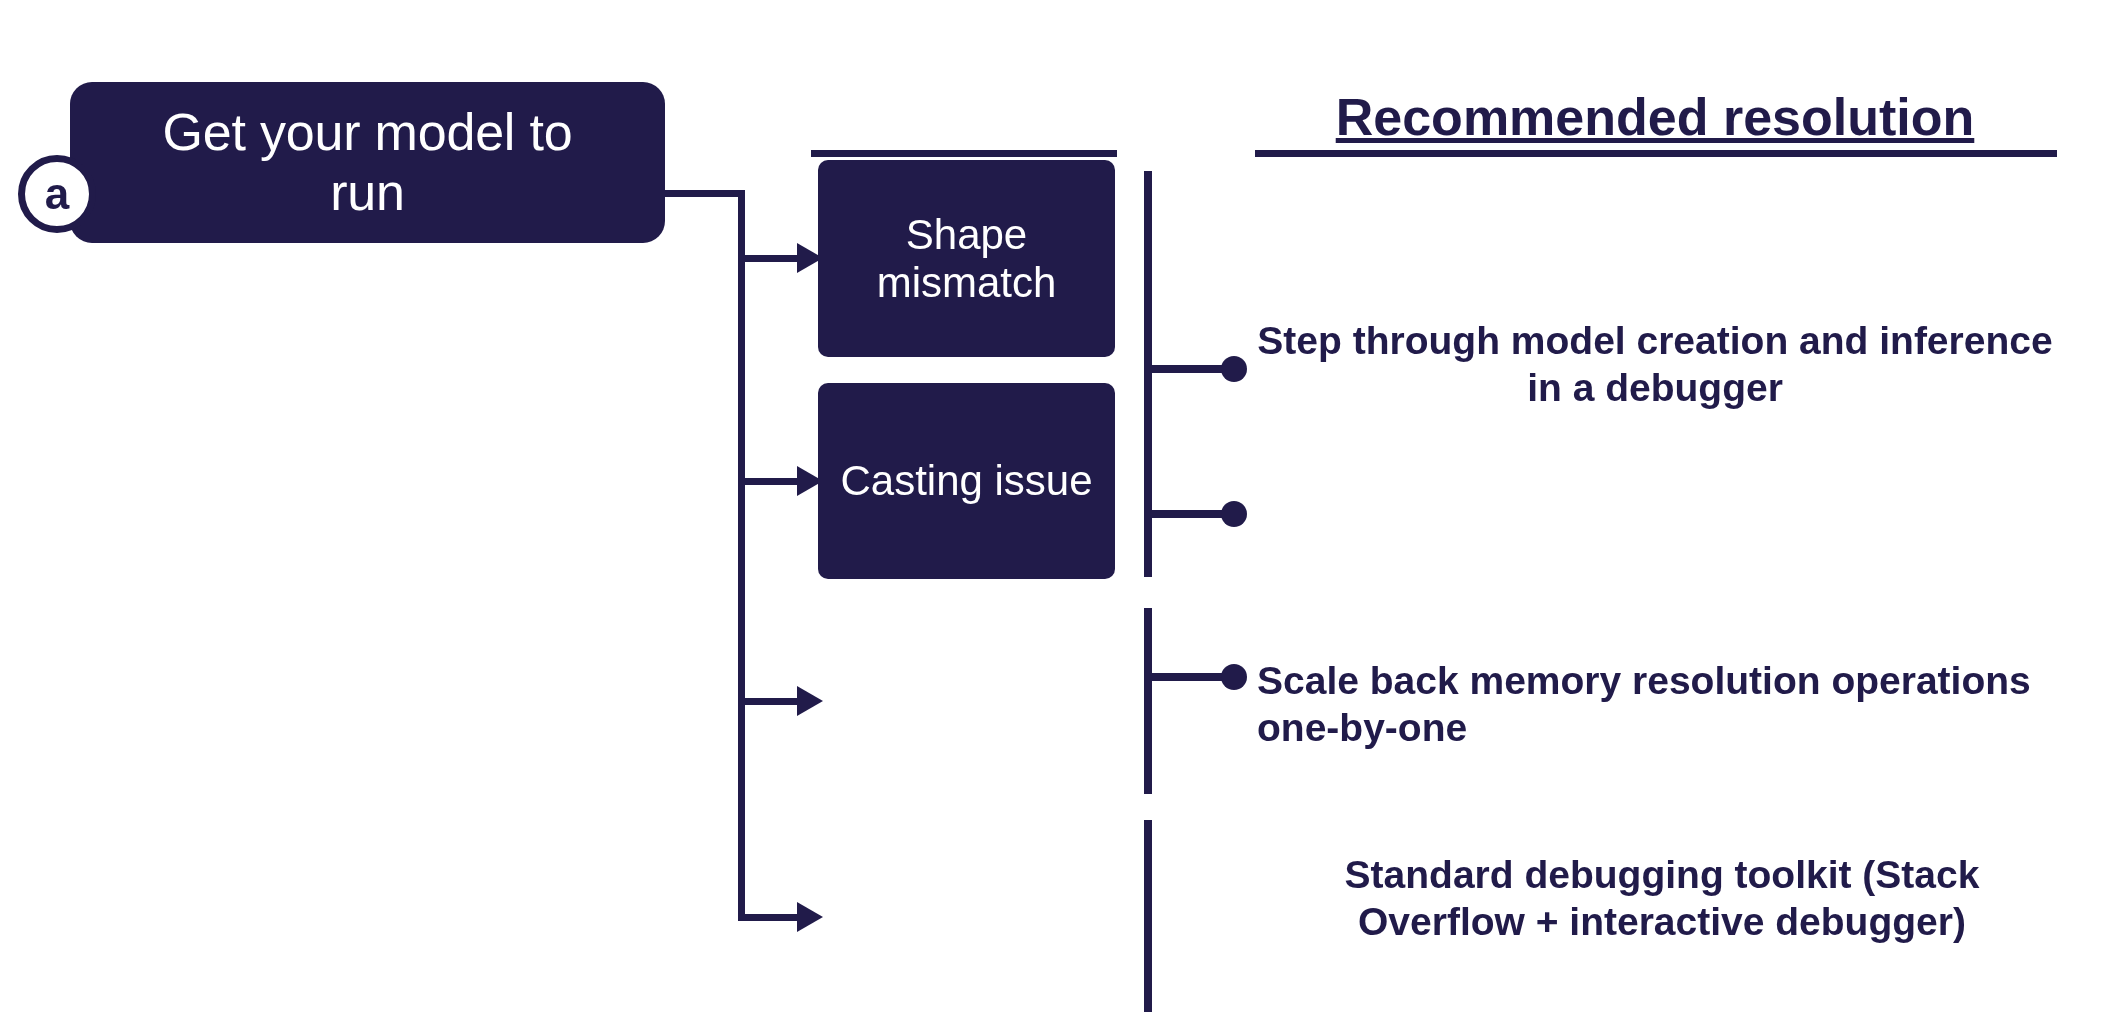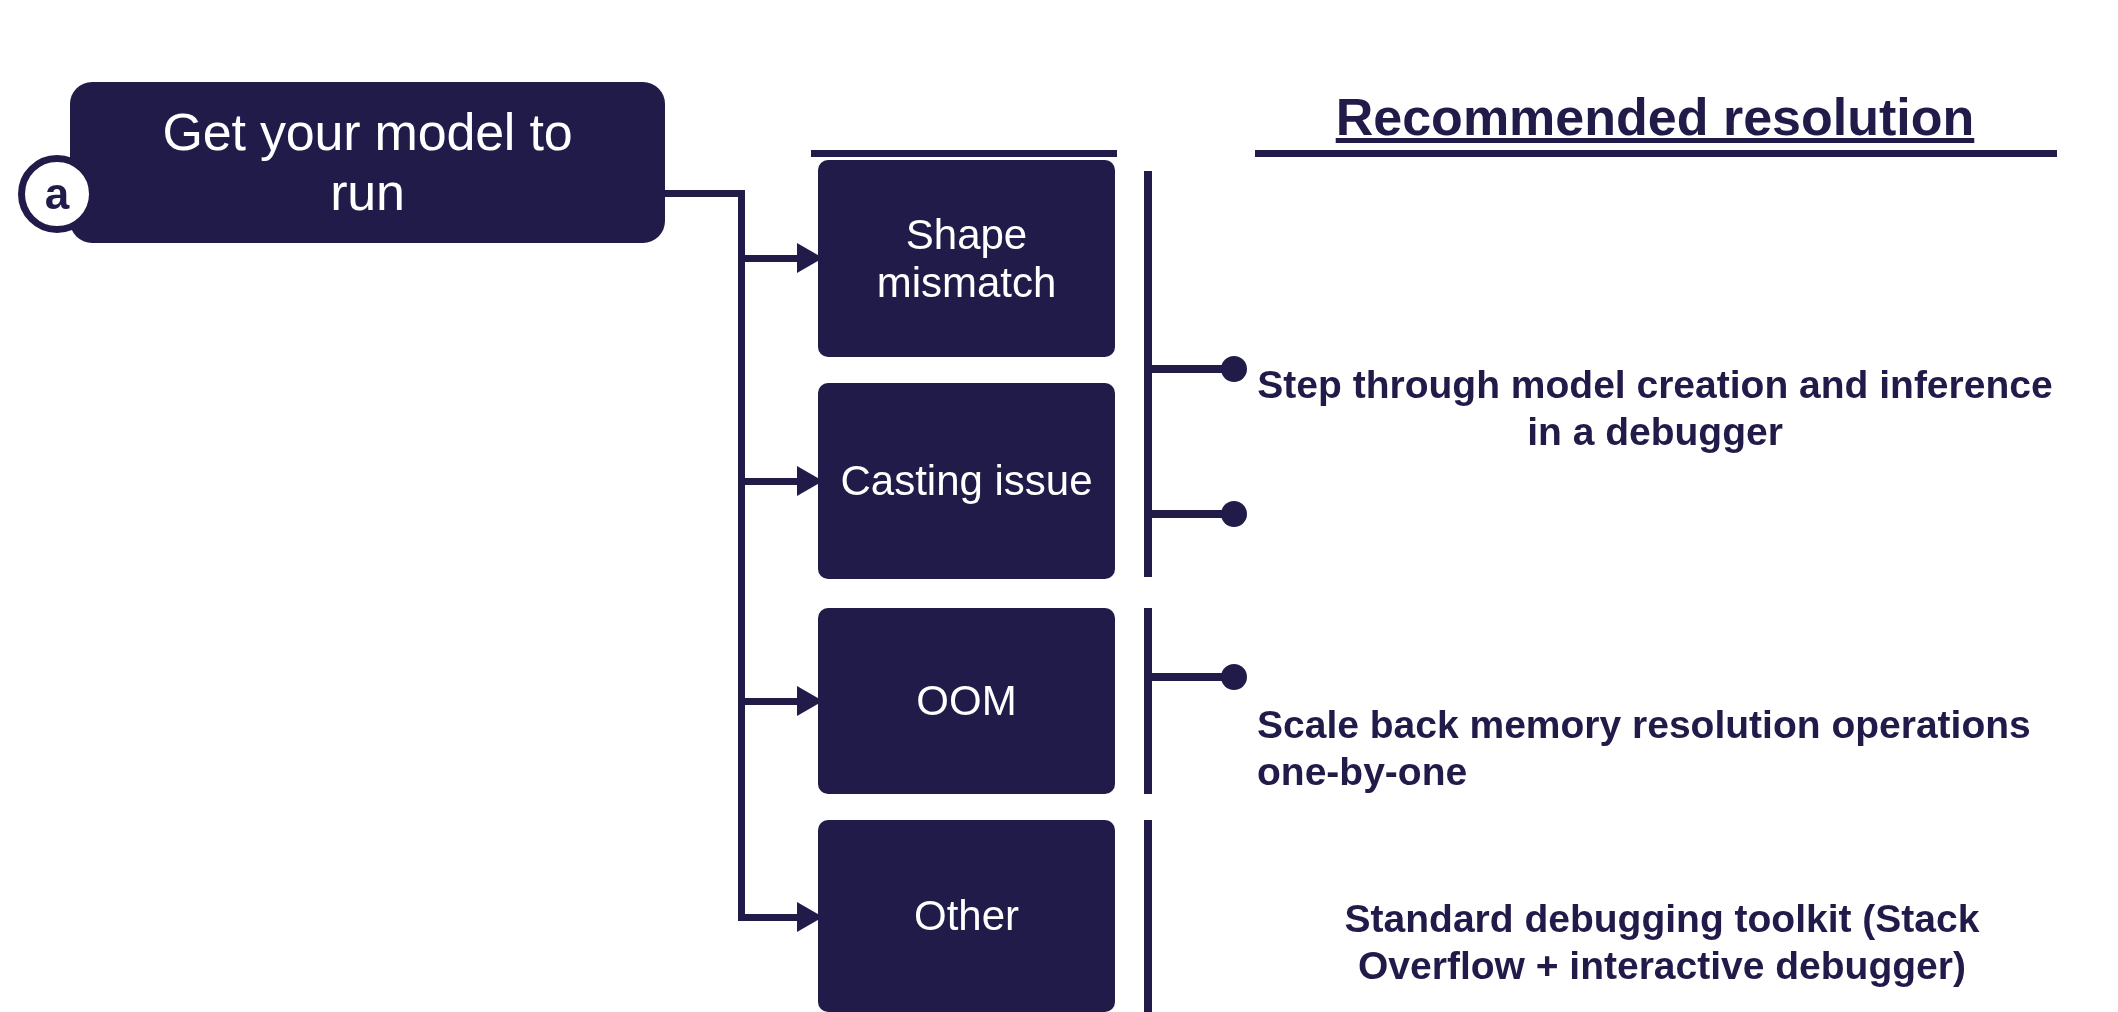"Step through model creation and" .resolution-text { margin-top: 44px -> none }
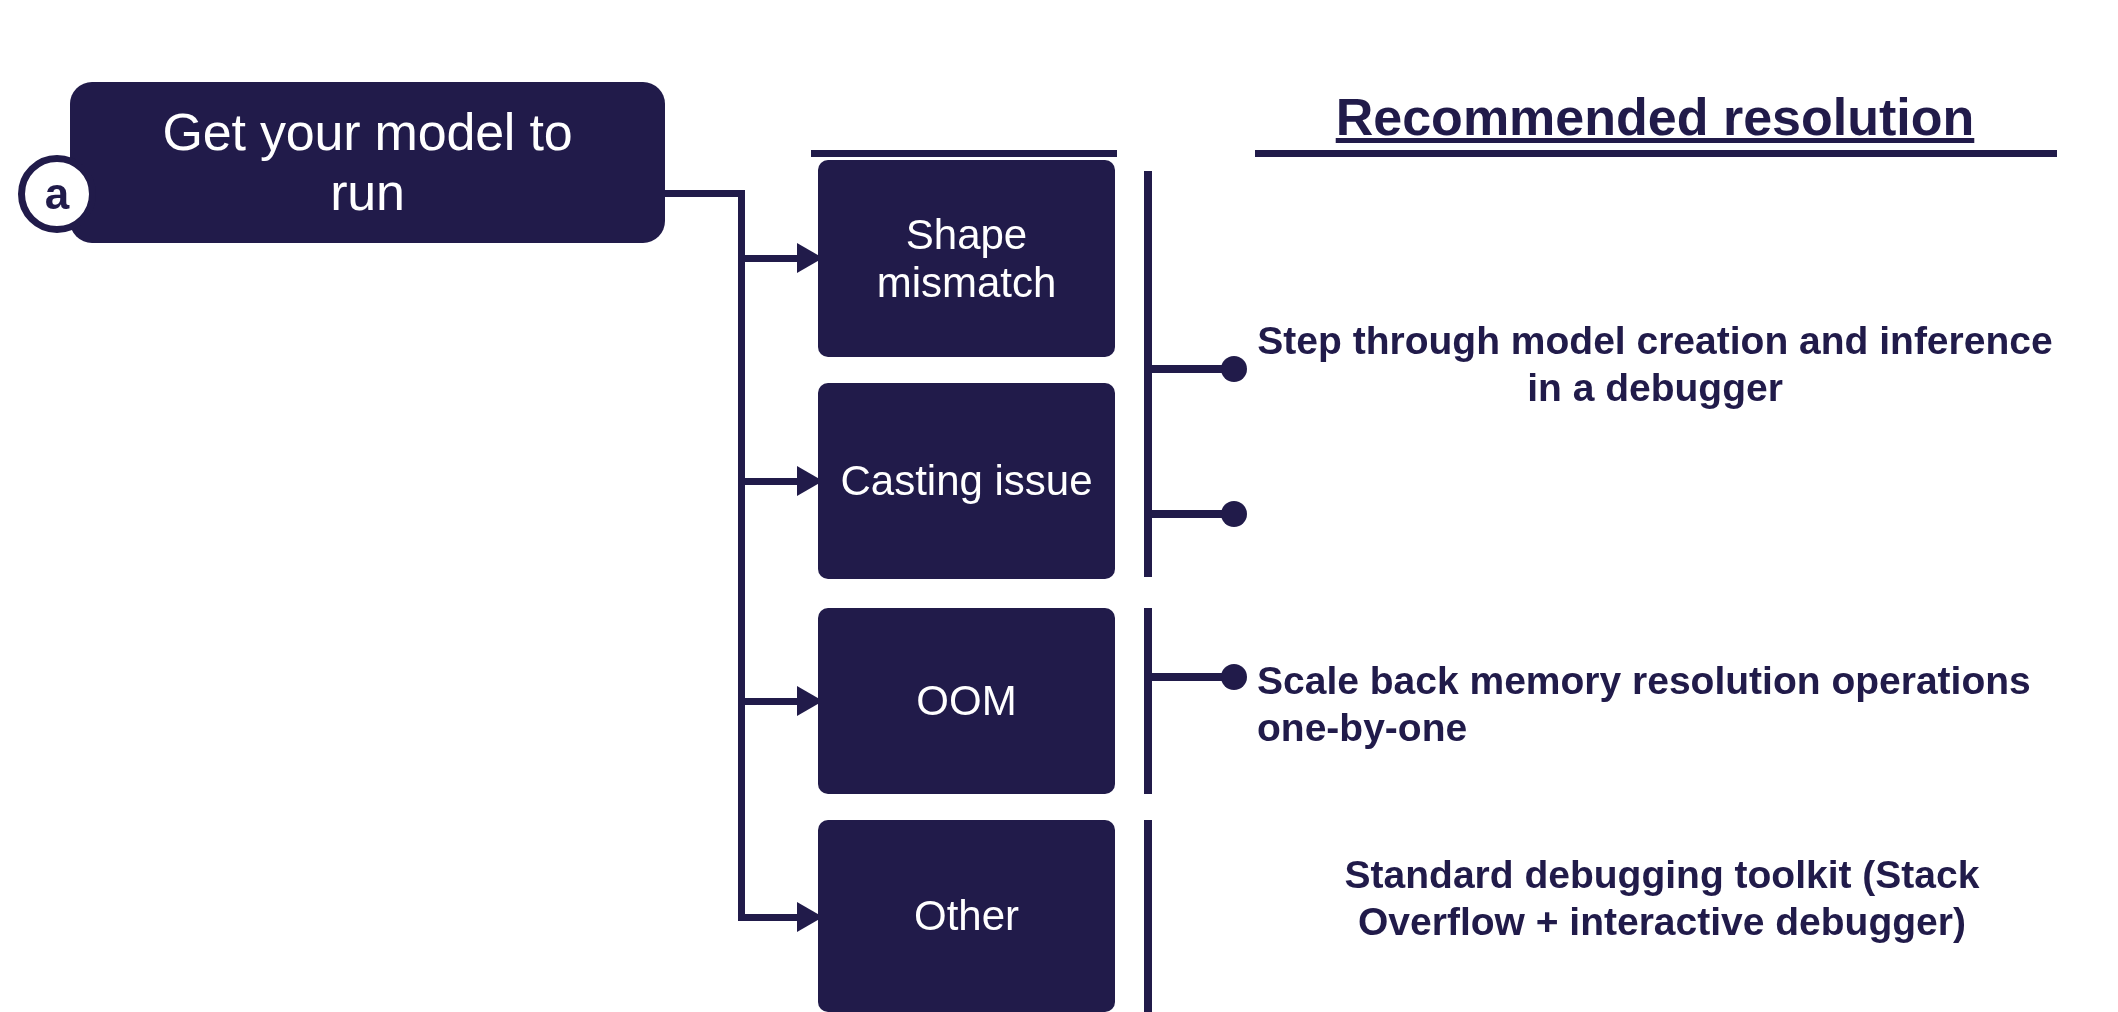"OOM" div.issue-box { html: <div> <div>OOM</div> </div> -> none }
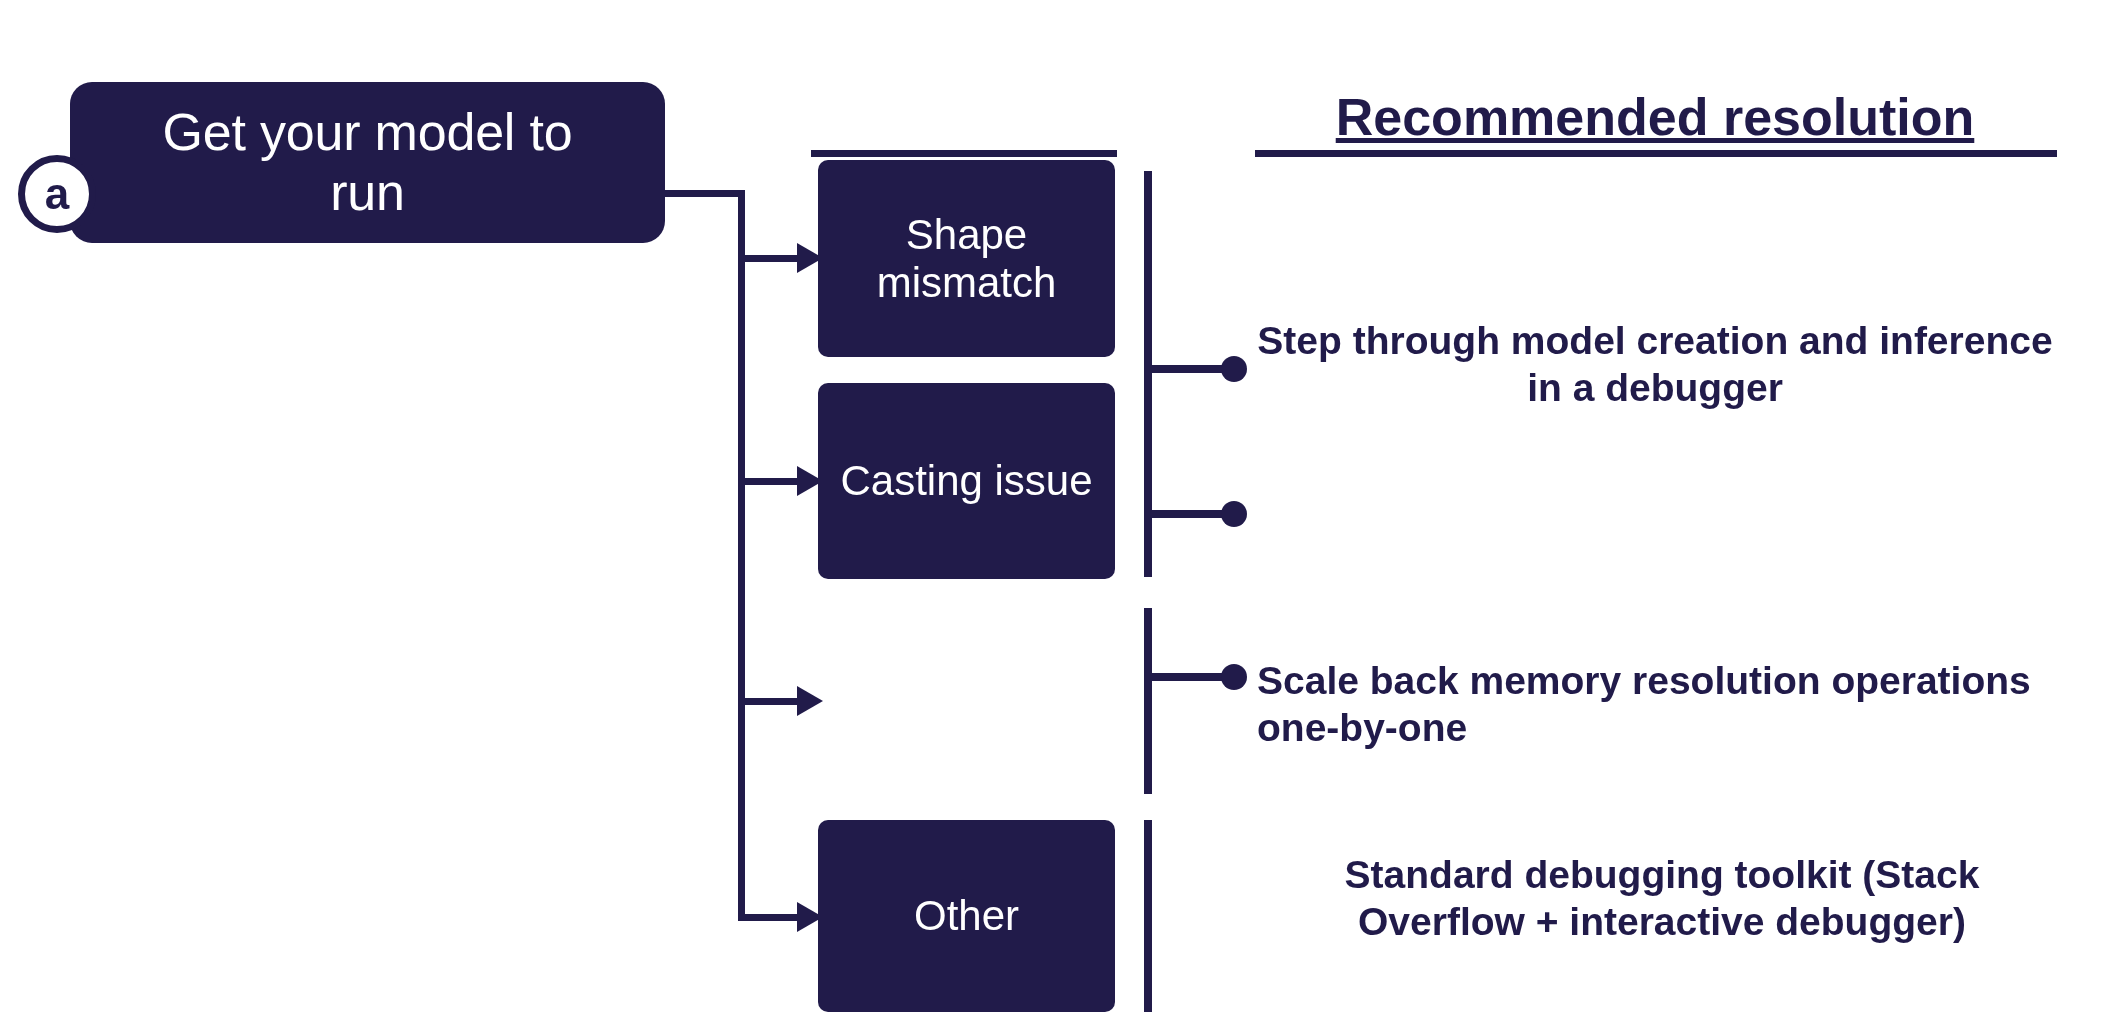"Other" div.issue-box { html: <div> <div>Other</div> </div> -> none }
